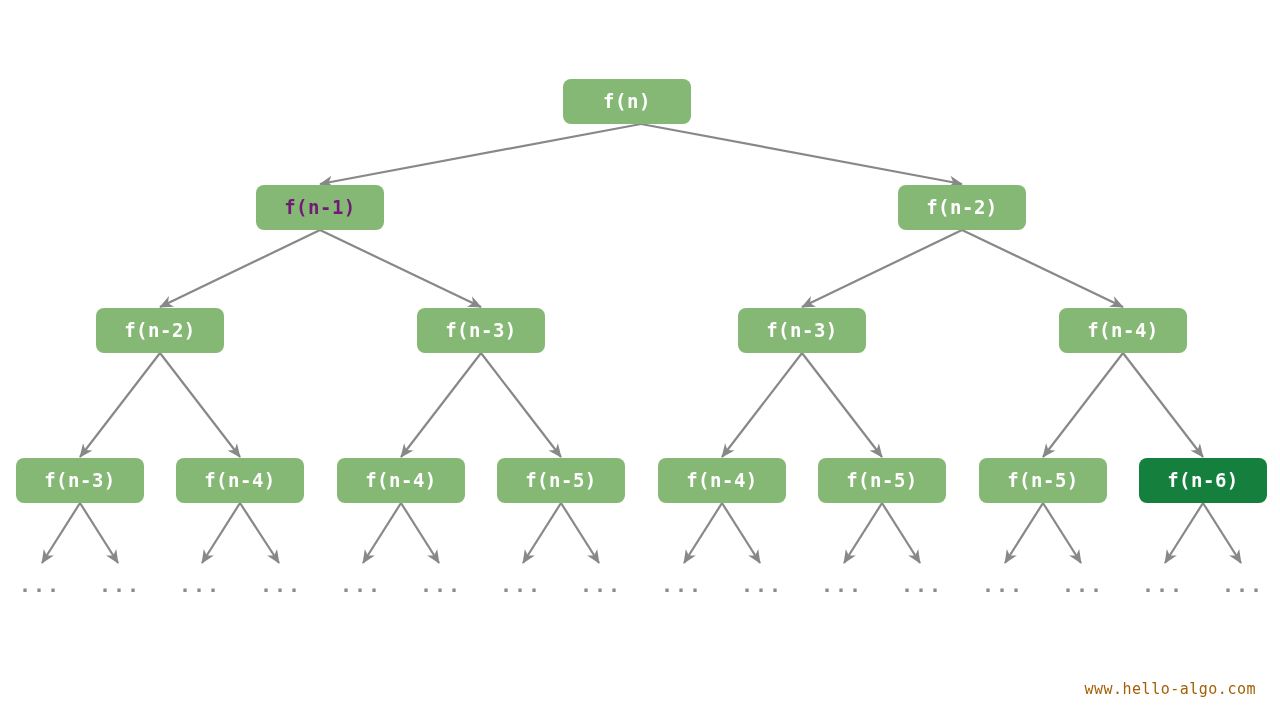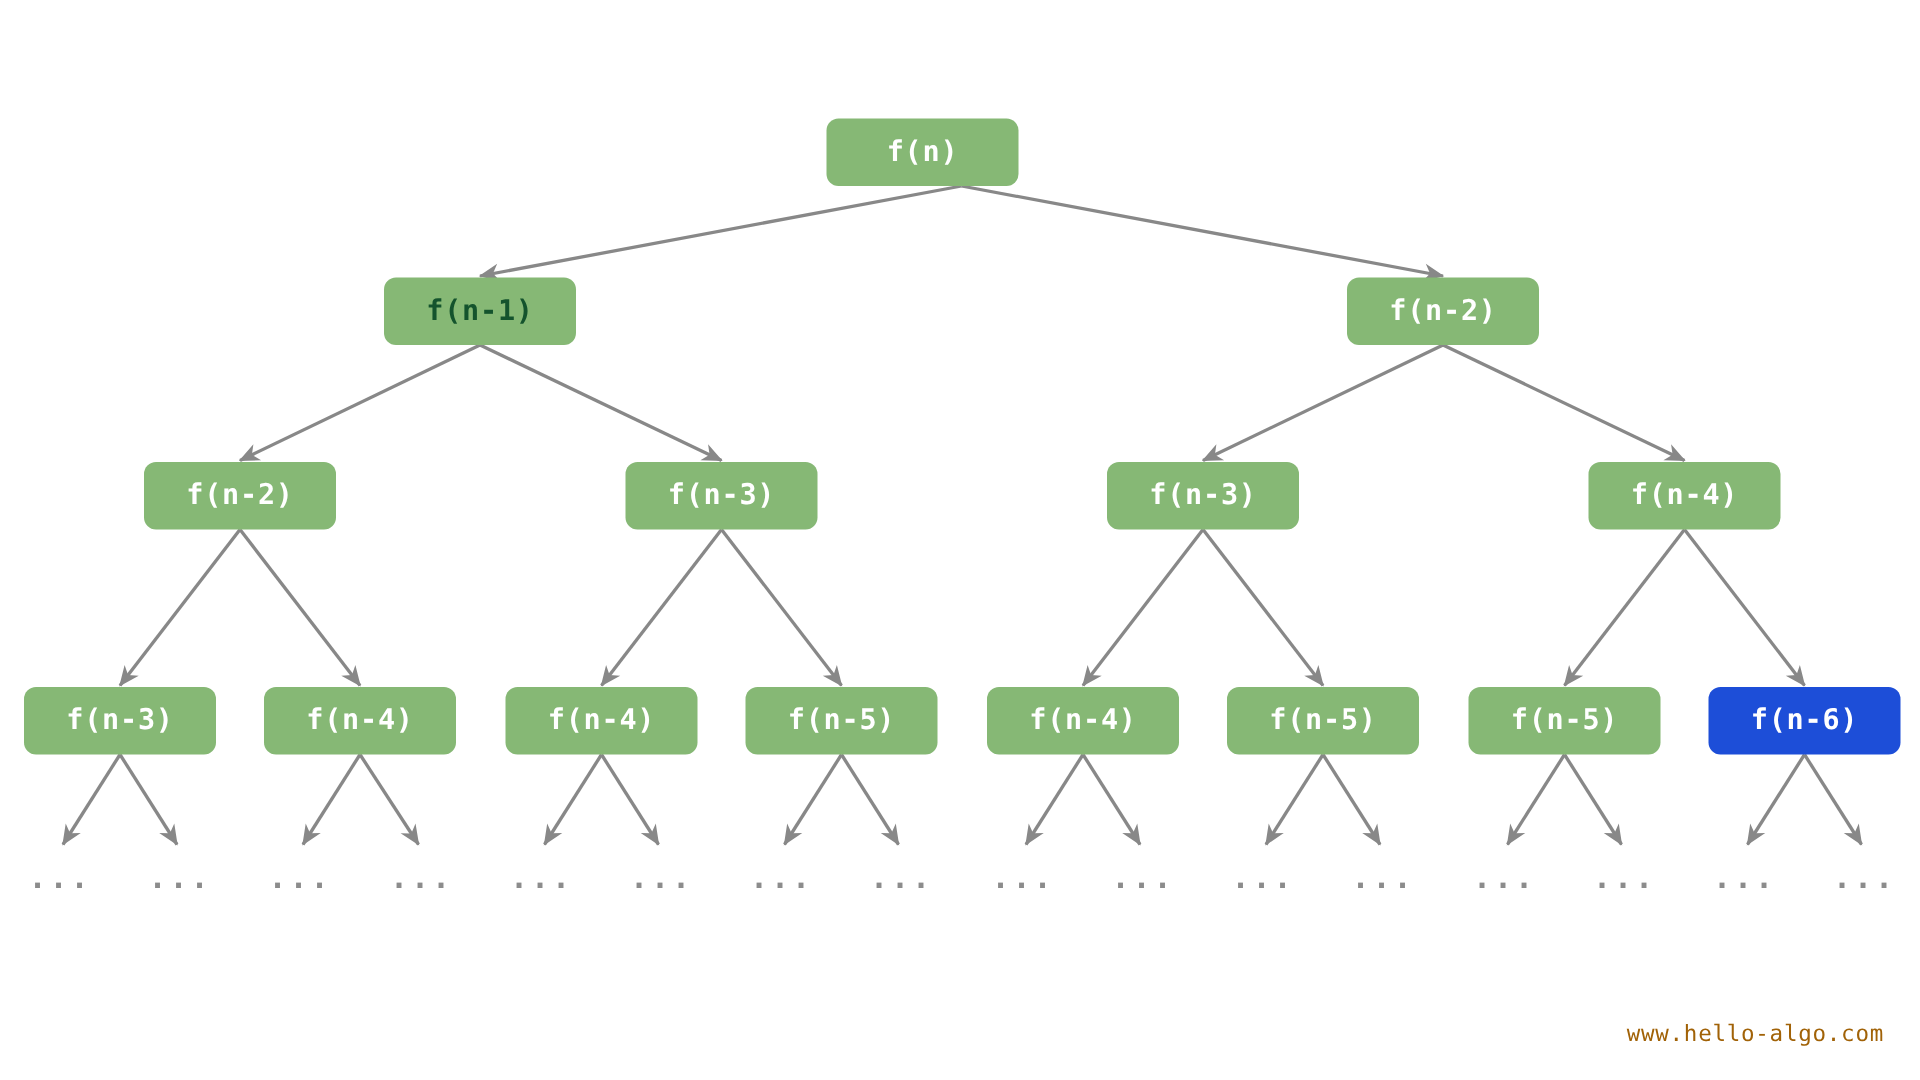"f(n)" div.node { left: 551px -> 563px }
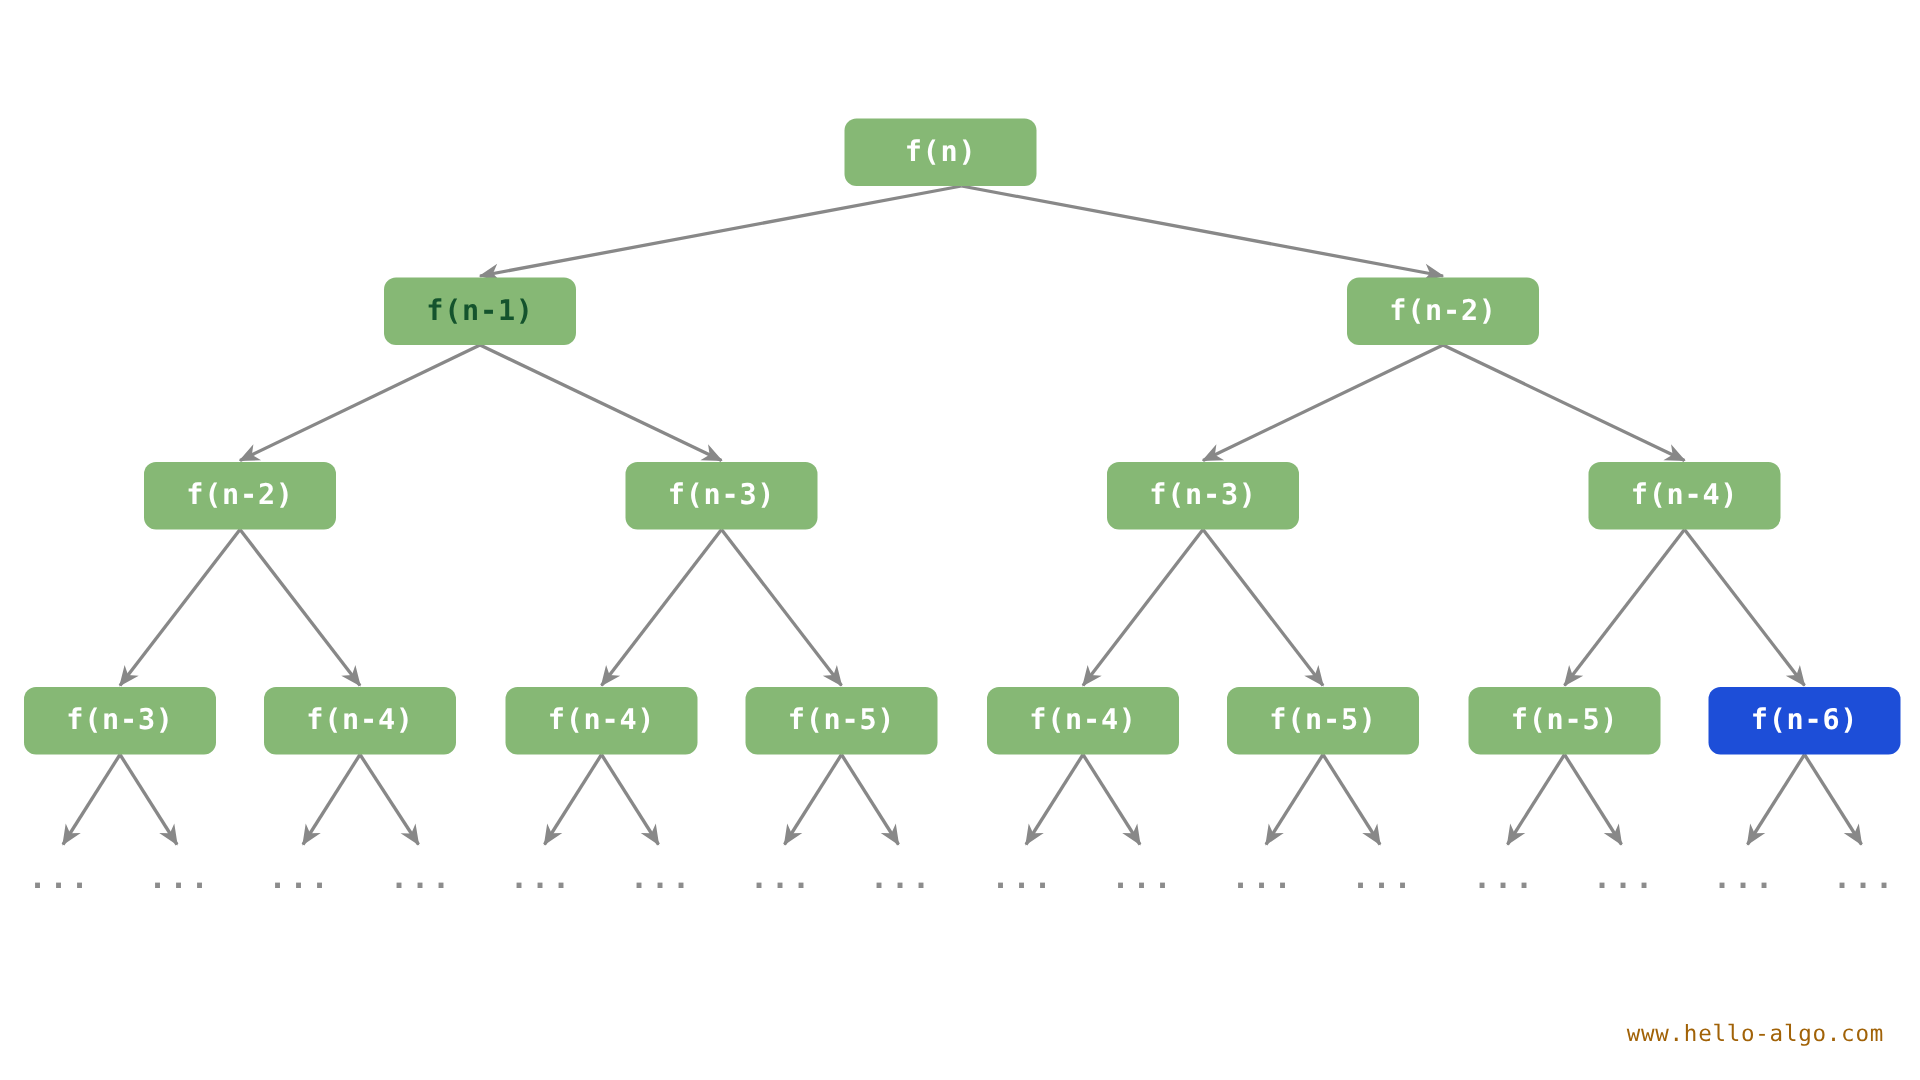"f(n-1)" div.node { color: #14532d -> #701a75 }
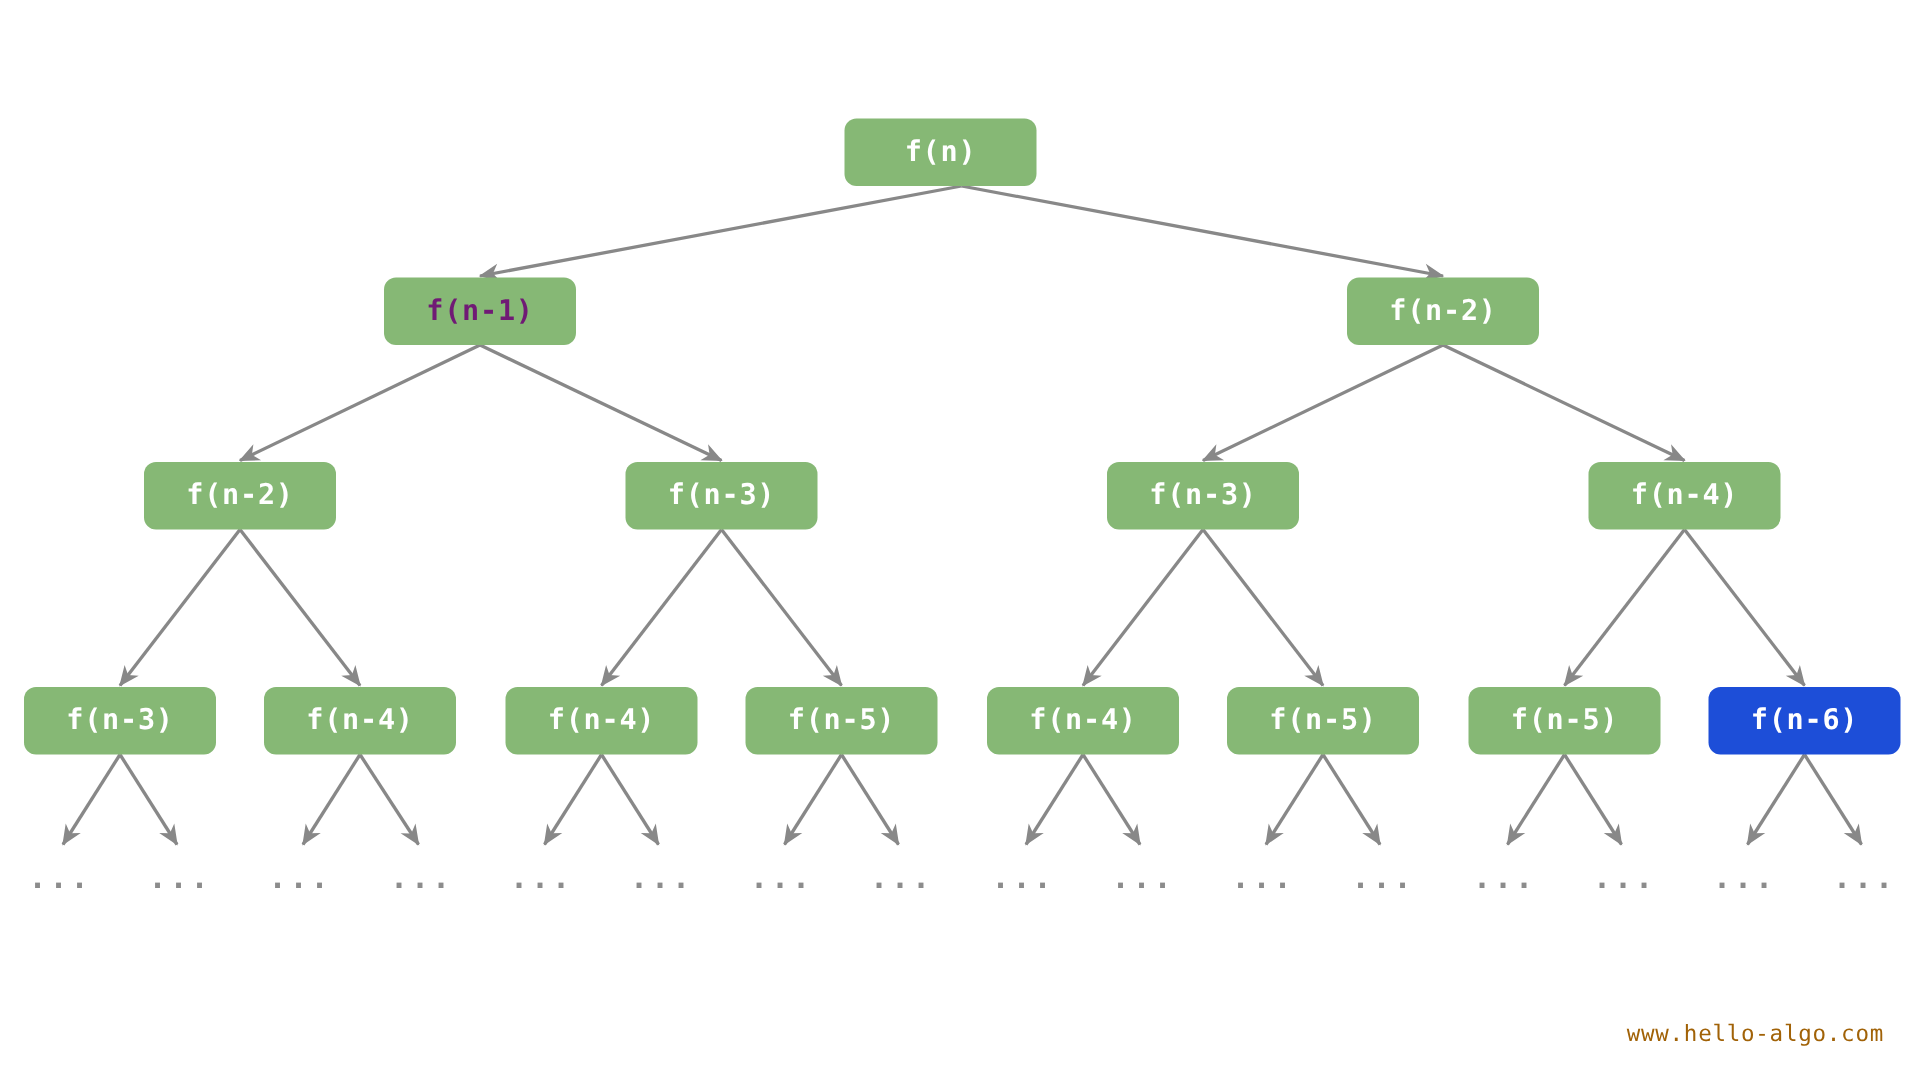"f(n-6)" div.node { background: #1d4ed8 -> #15803d }
